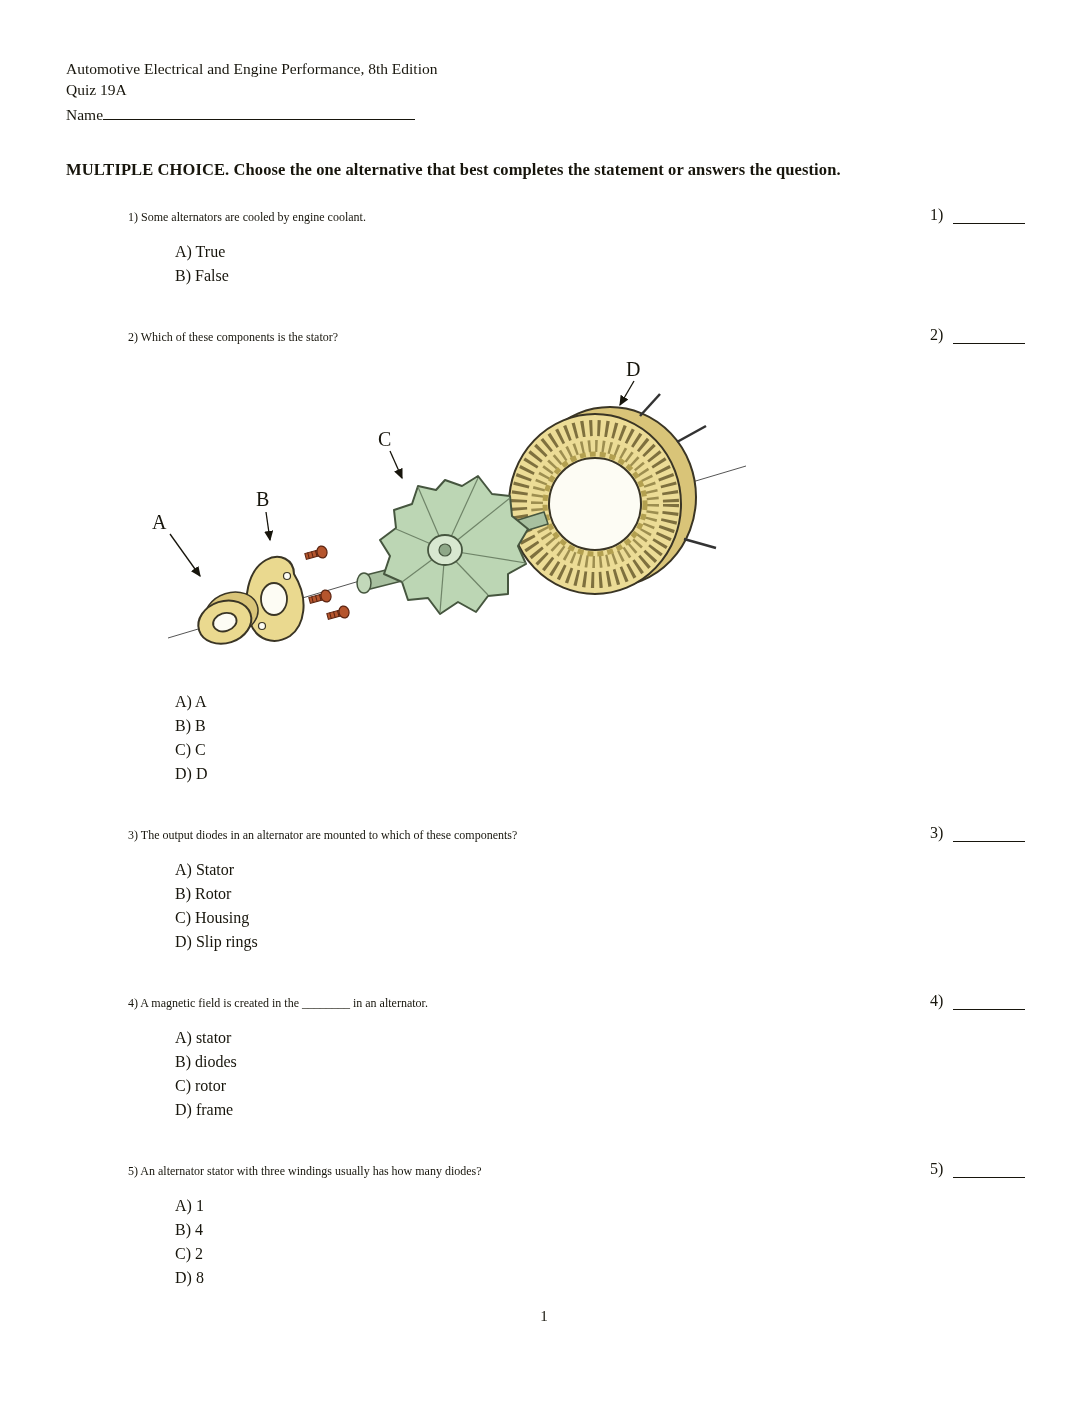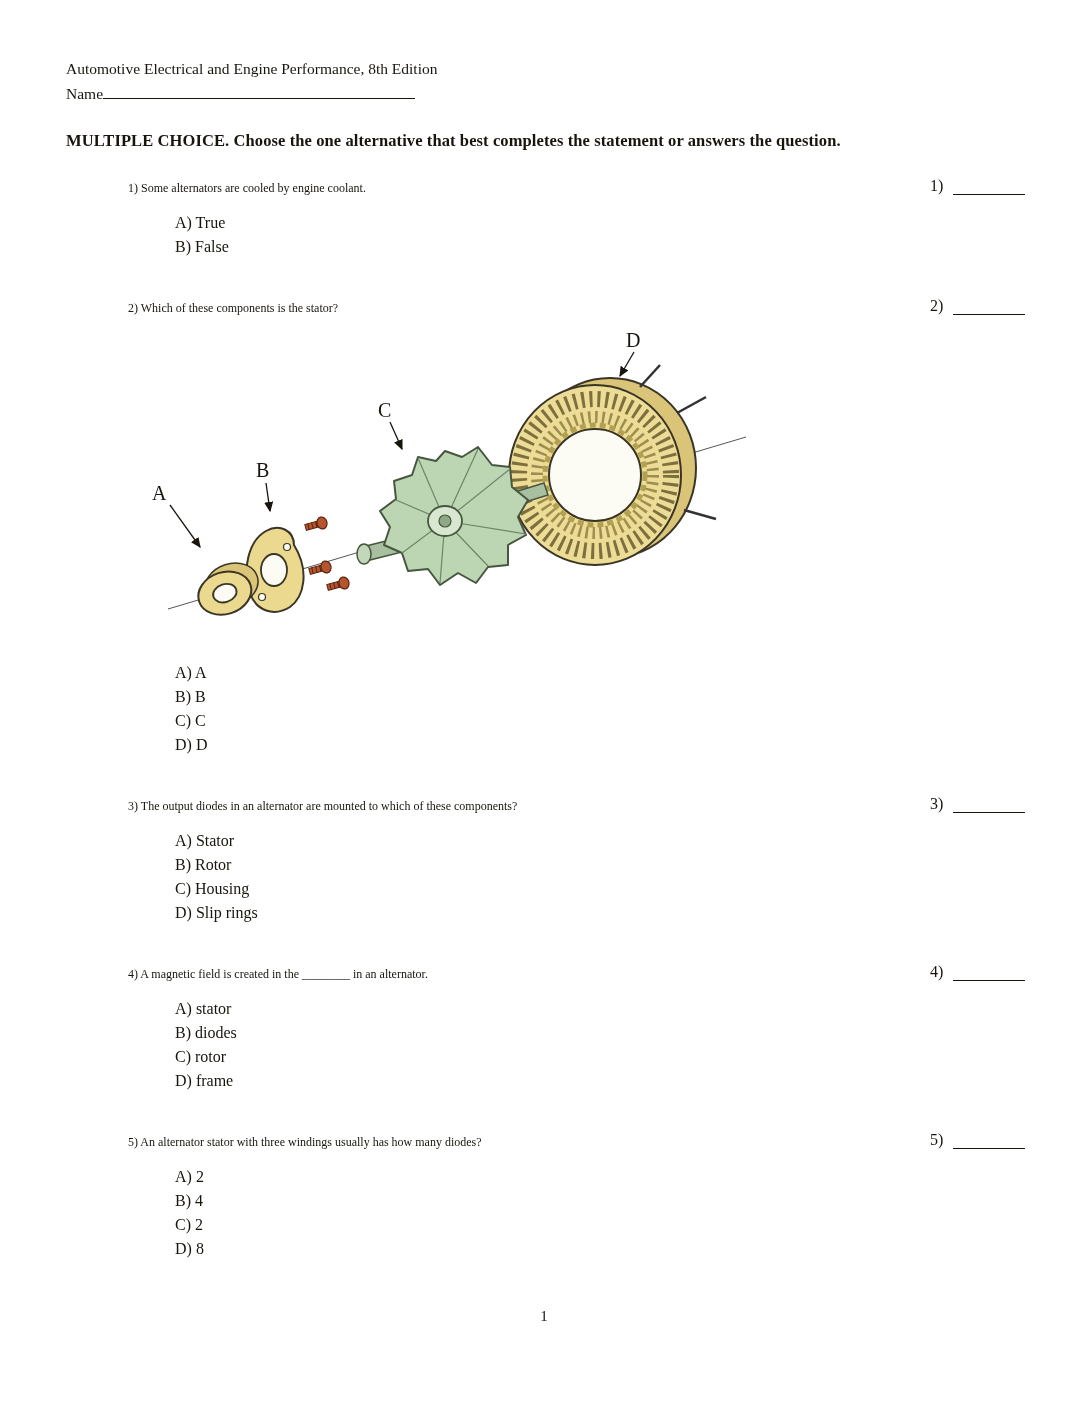"Quiz 19A" div { html: none -> <div>Quiz 19A</div> }
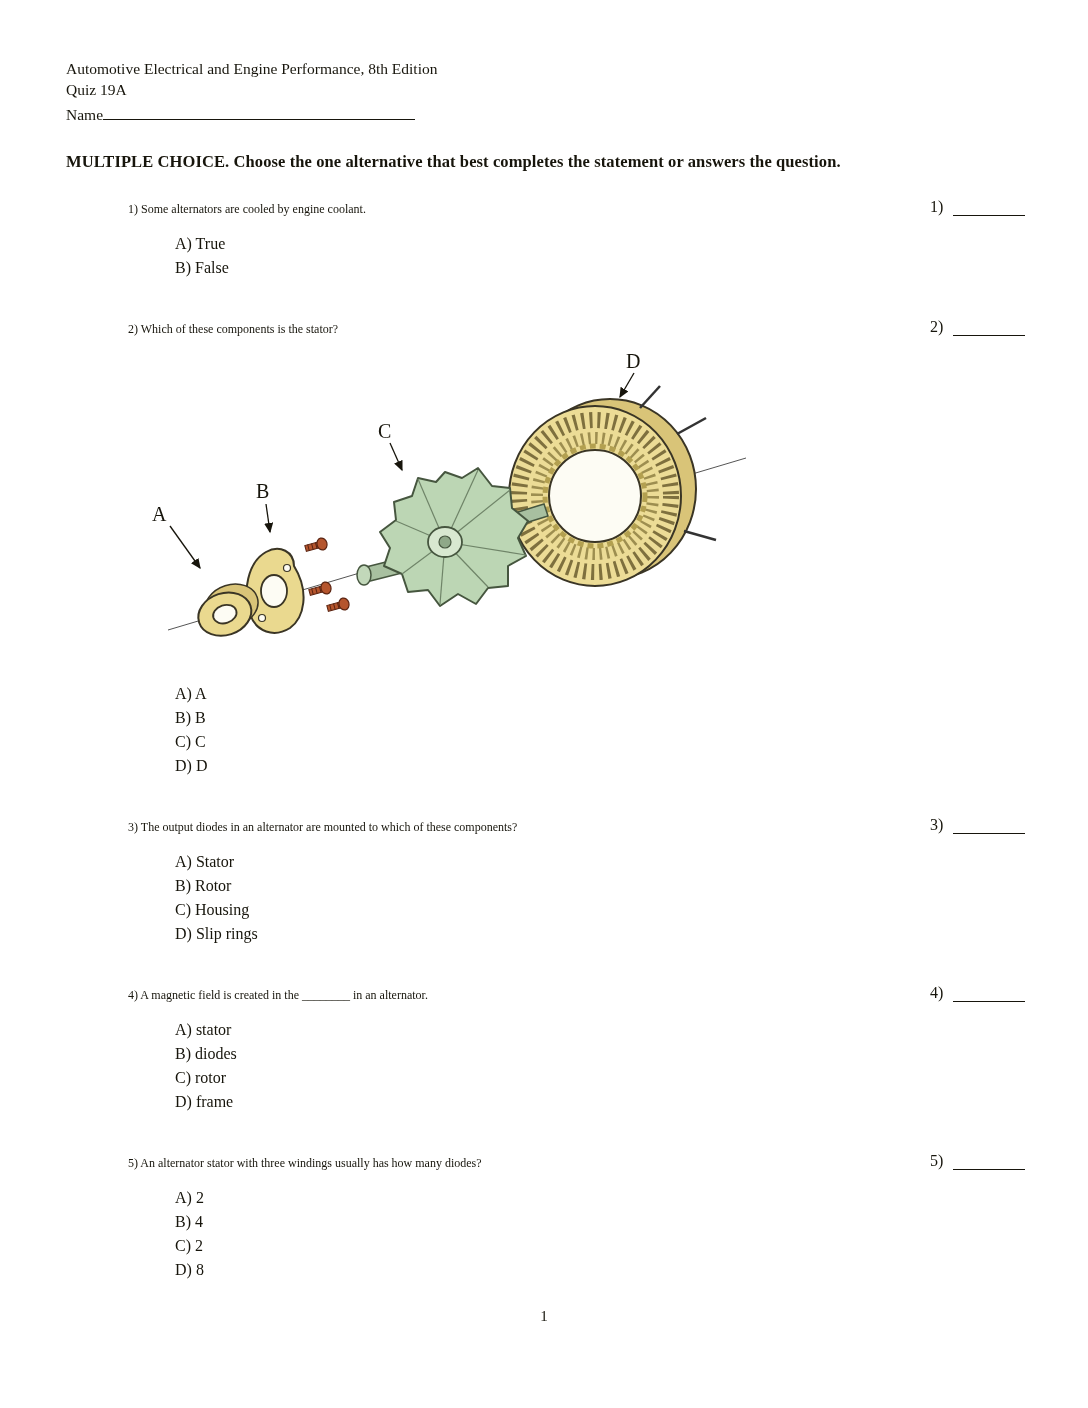"MULTIPLE CHOICE. Choose the one" .instructions { margin-top: 28px -> 36px }
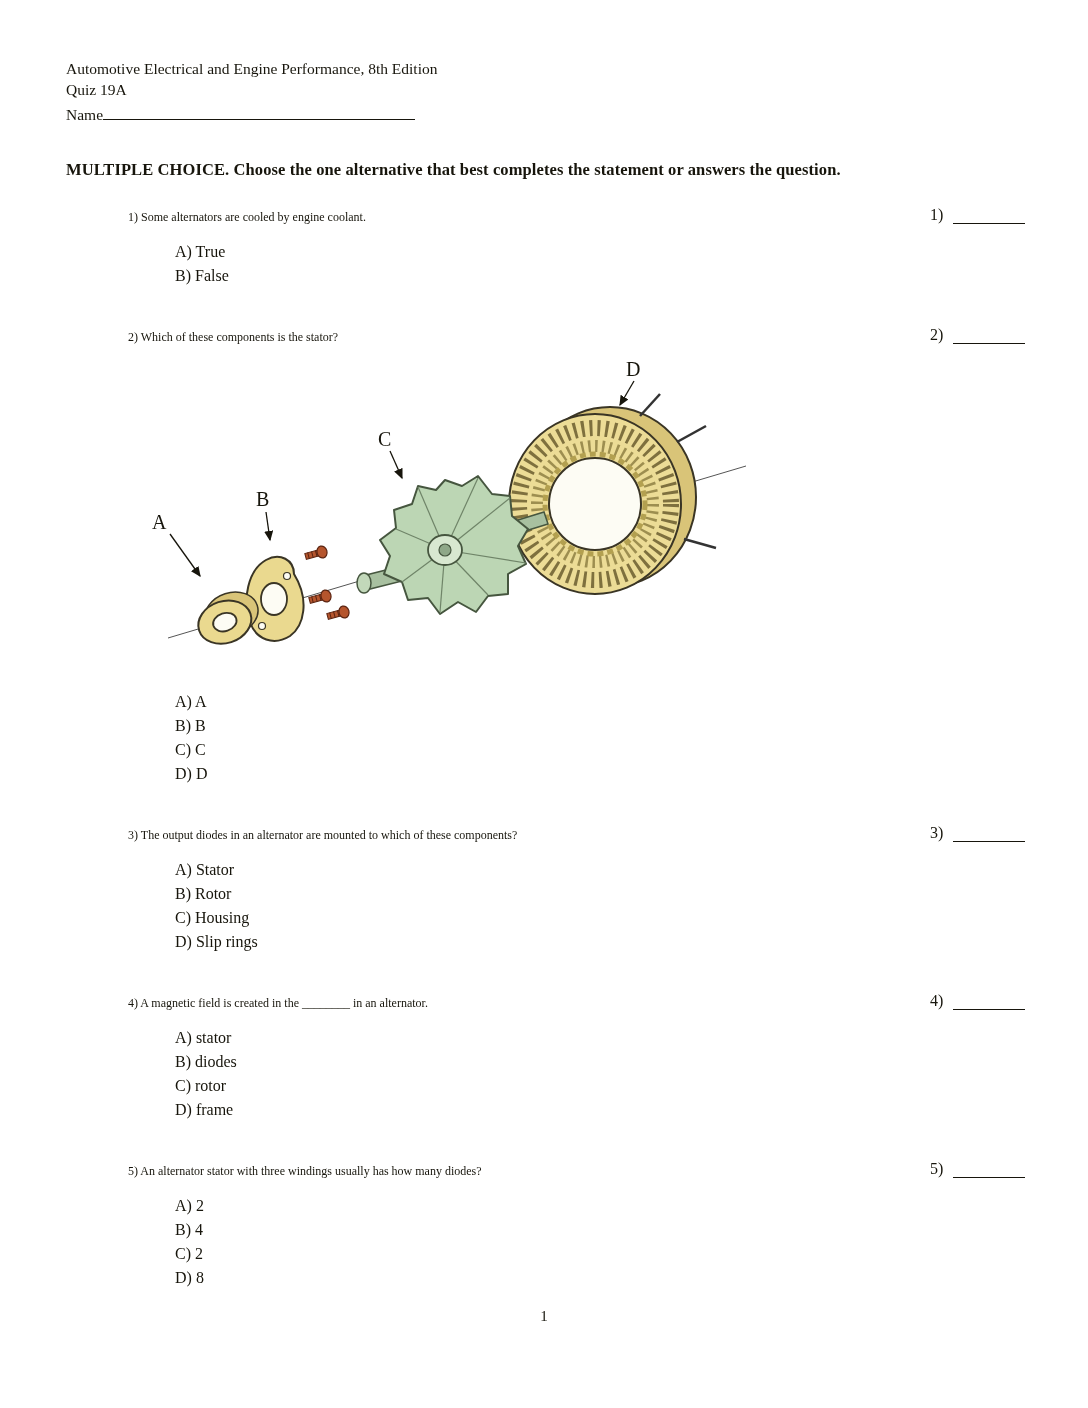"A) 2" div { text: 2 -> 1 }
